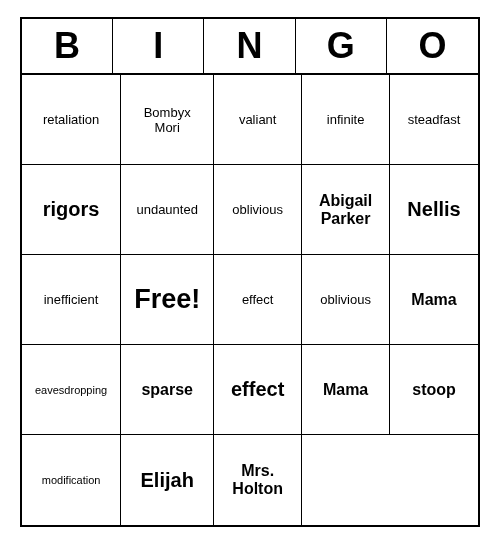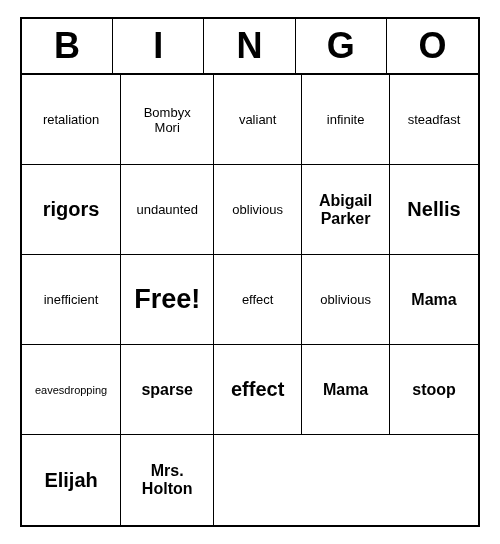"modification" div.bingo-cell { html: none -> <div>modification</div> }
